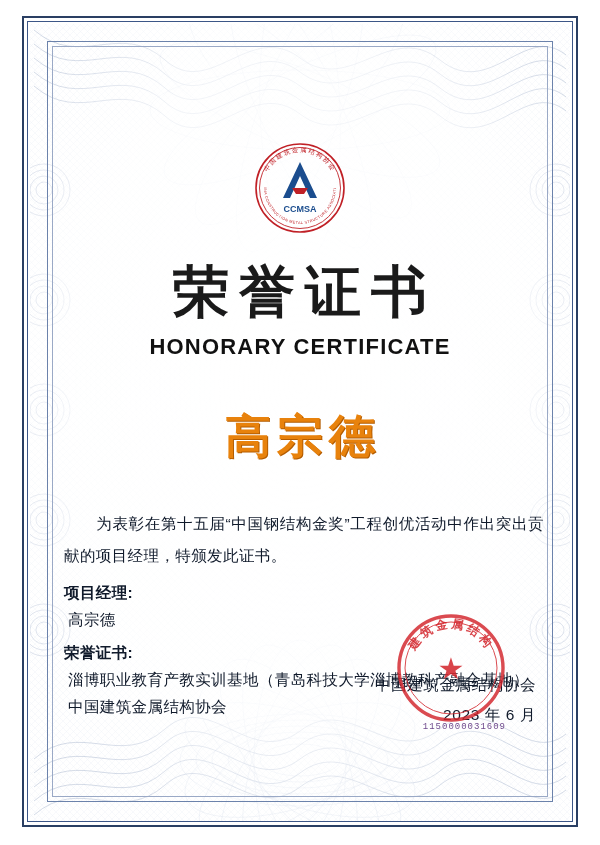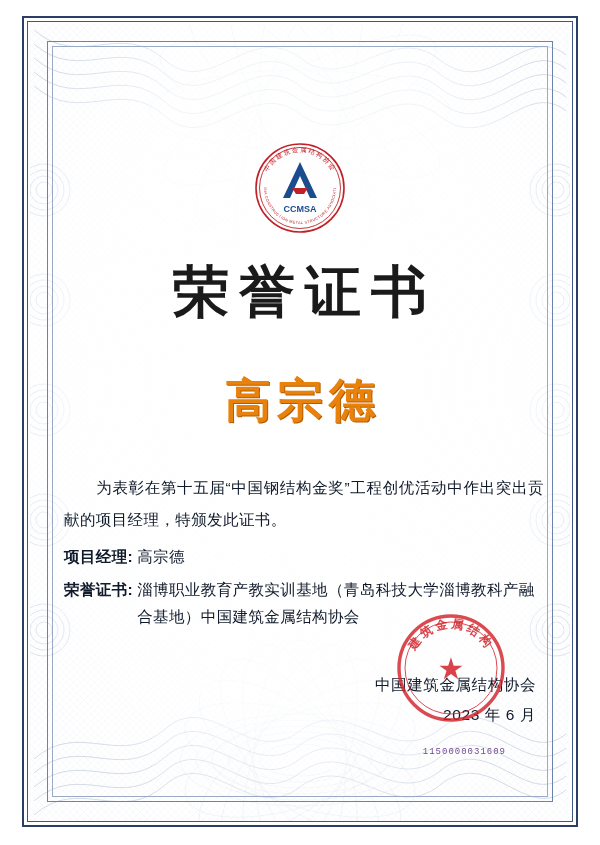"HONORARY CERTIFICATE" div.title-en { html: none -> <div>HONORARY CERTIFICATE</div> }
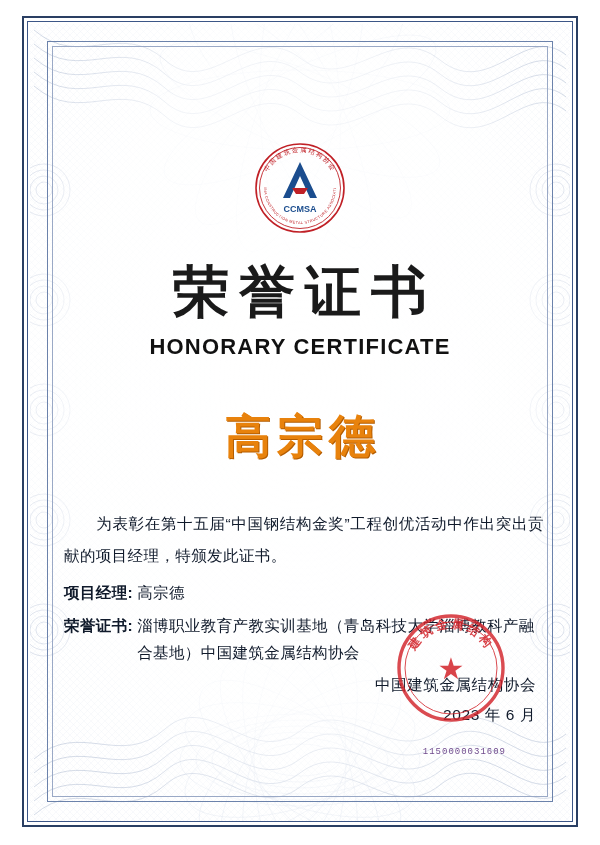"项目经理:" .field-row { flex-direction: none -> column }
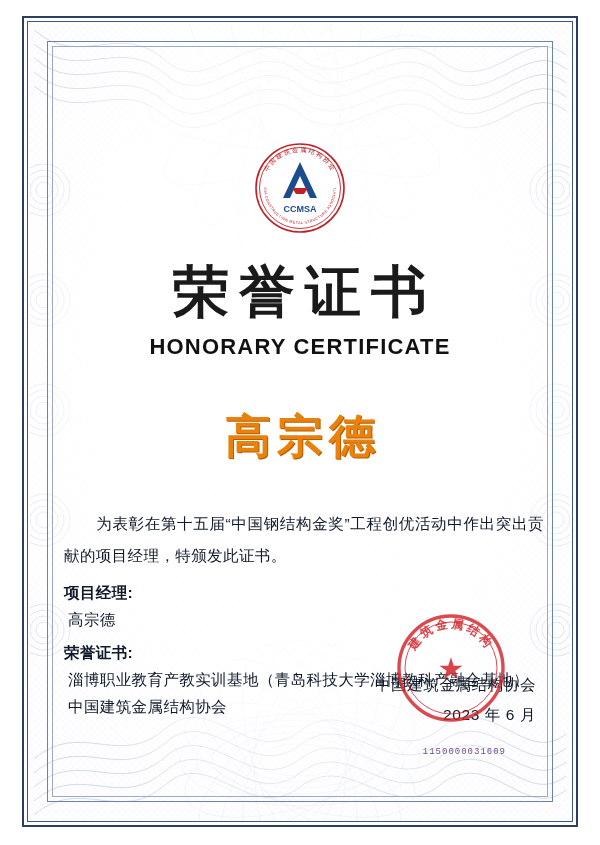"1150000031609" .serial { bottom: 32px -> 57px }
